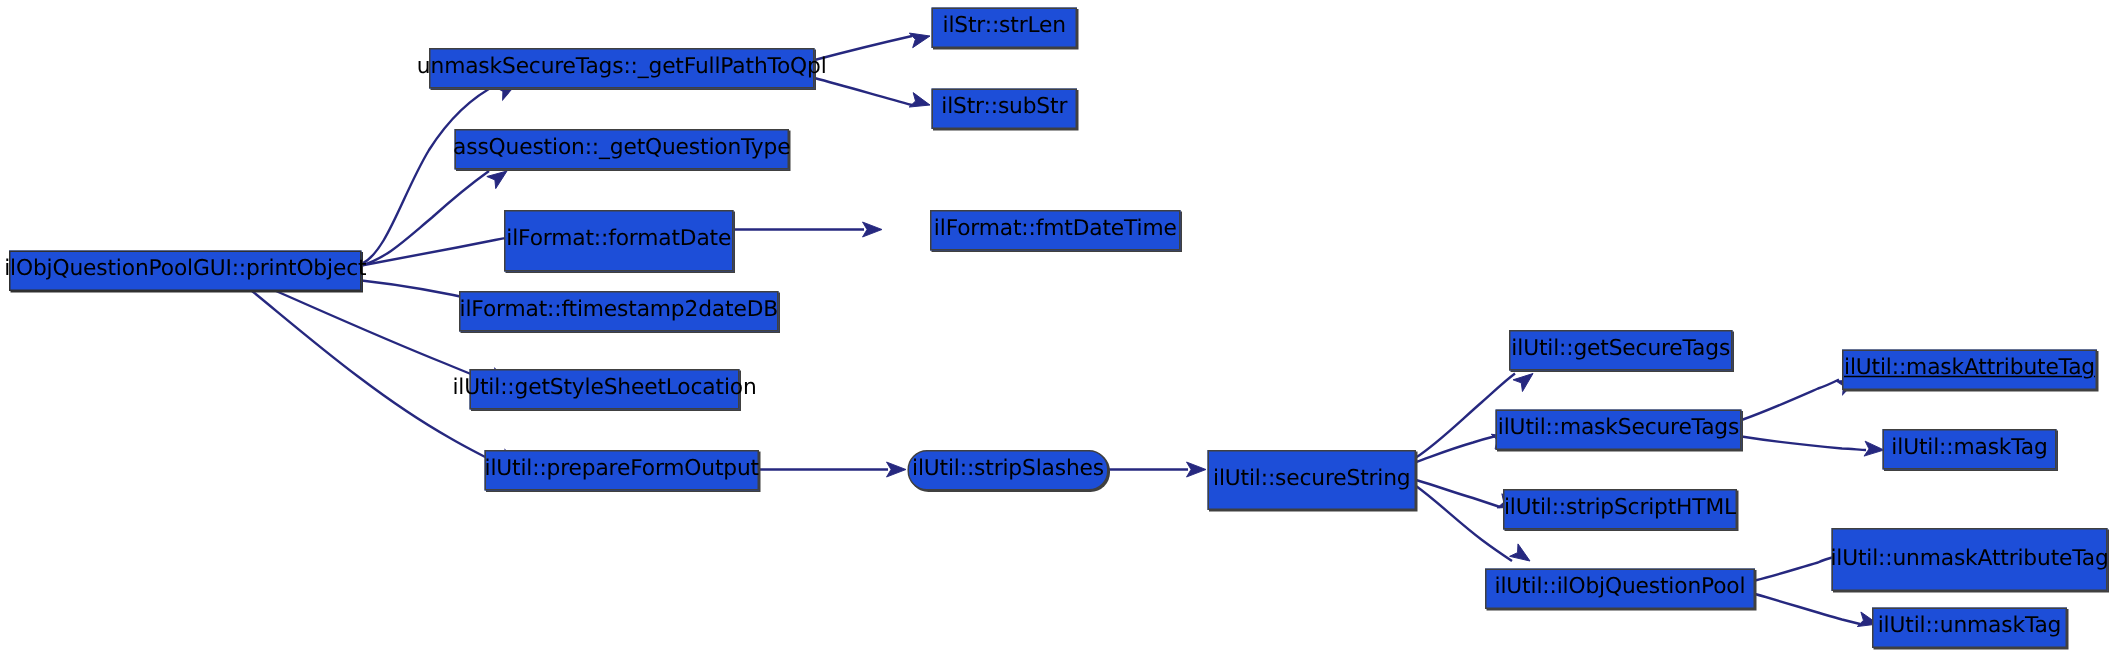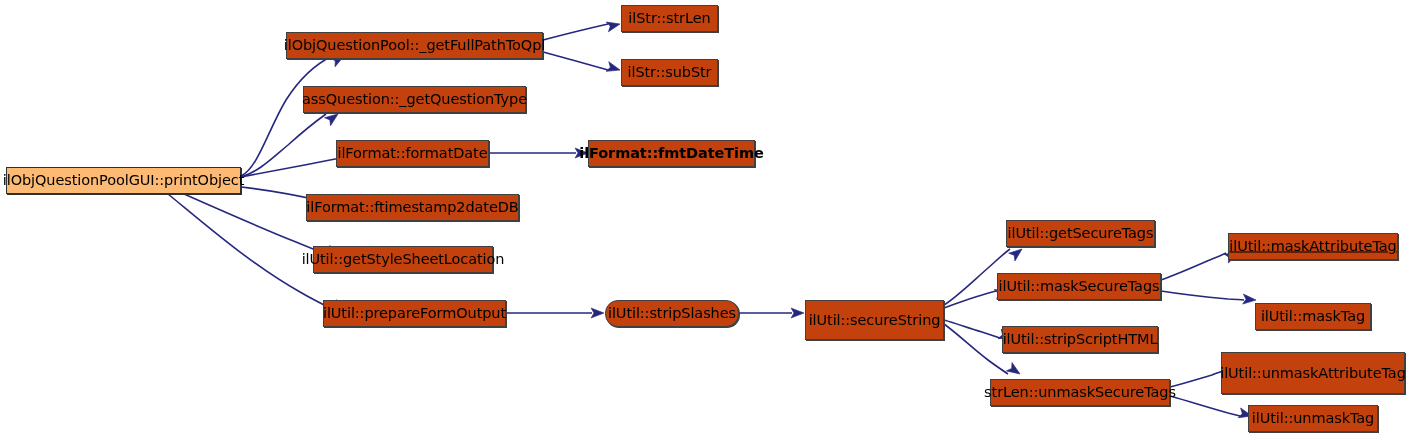"ilStr::strLen" .gnode { background: #c2410c -> #1d4ed8 }
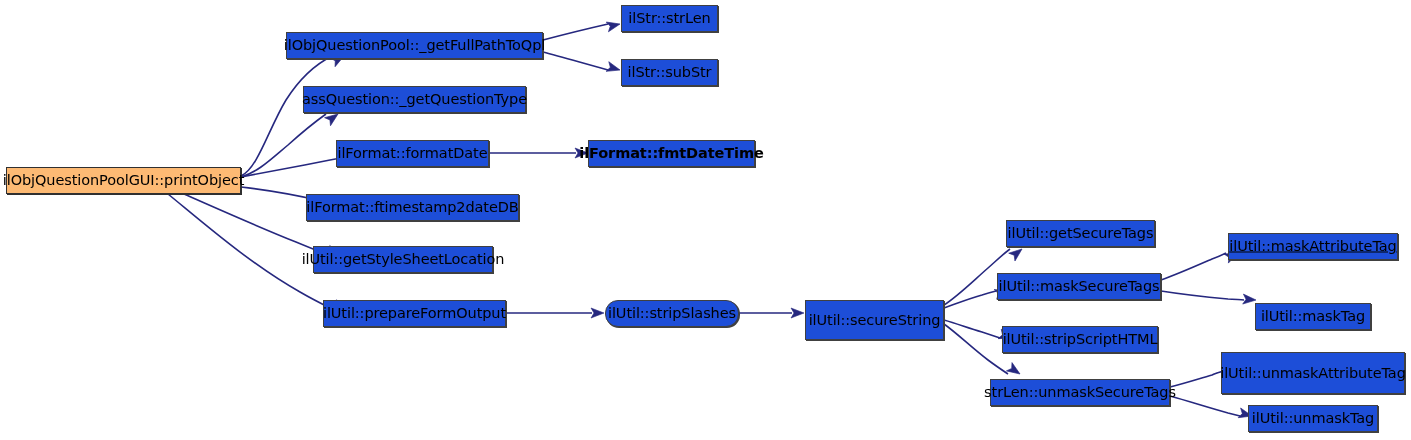"ilObjQuestionPool::_getFullPathToQpl" span.nlabel { text: ilObjQuestionPool -> unmaskSecureTags }
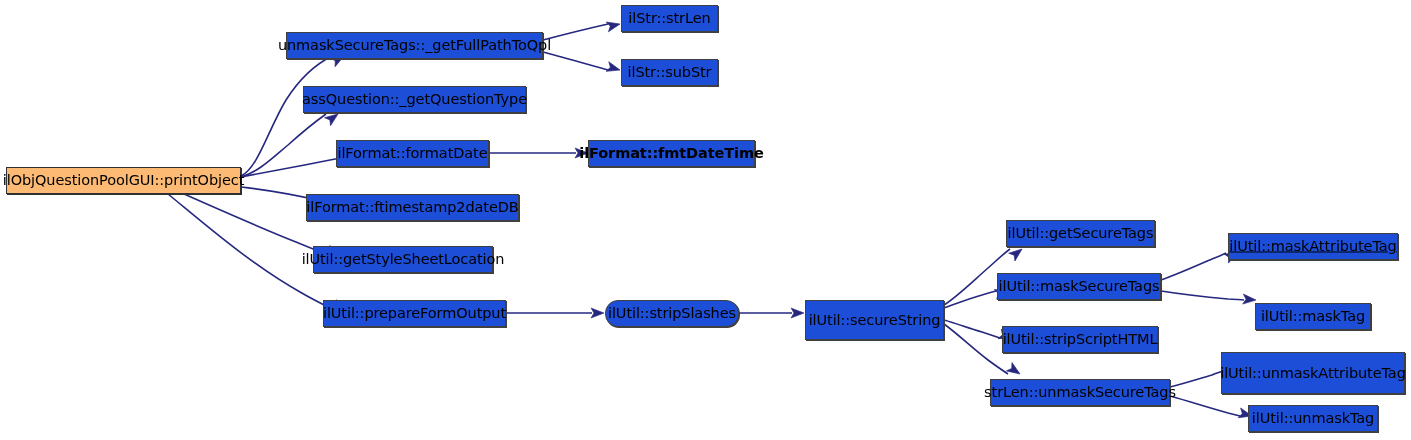"ilFormat::formatDate" div.gnode { height: 27px -> 41px }
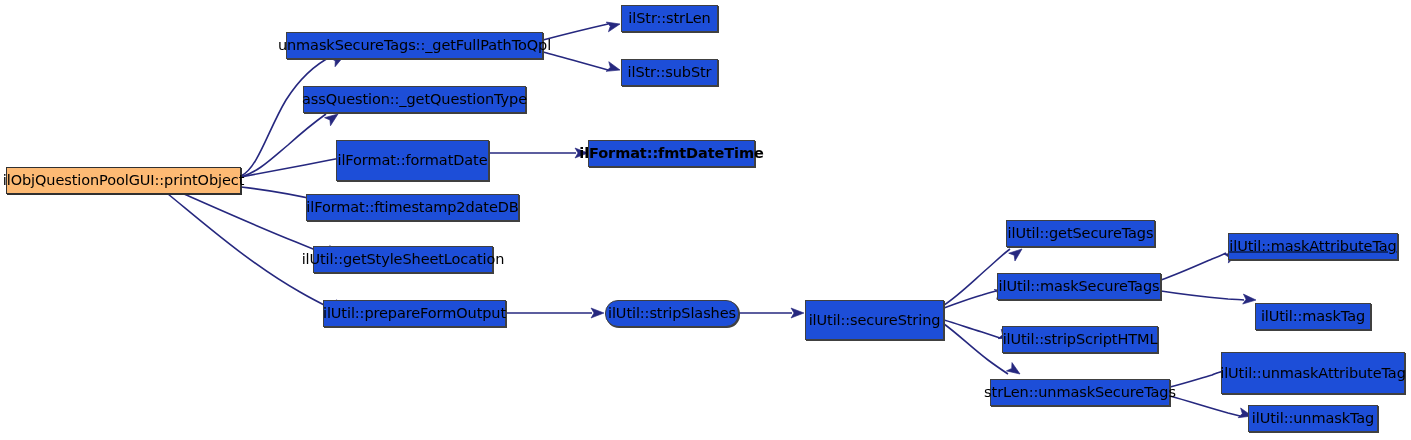"ilFormat::fmtDateTime" div.gnode { font-weight: bold -> none; left: 588px -> 620px }
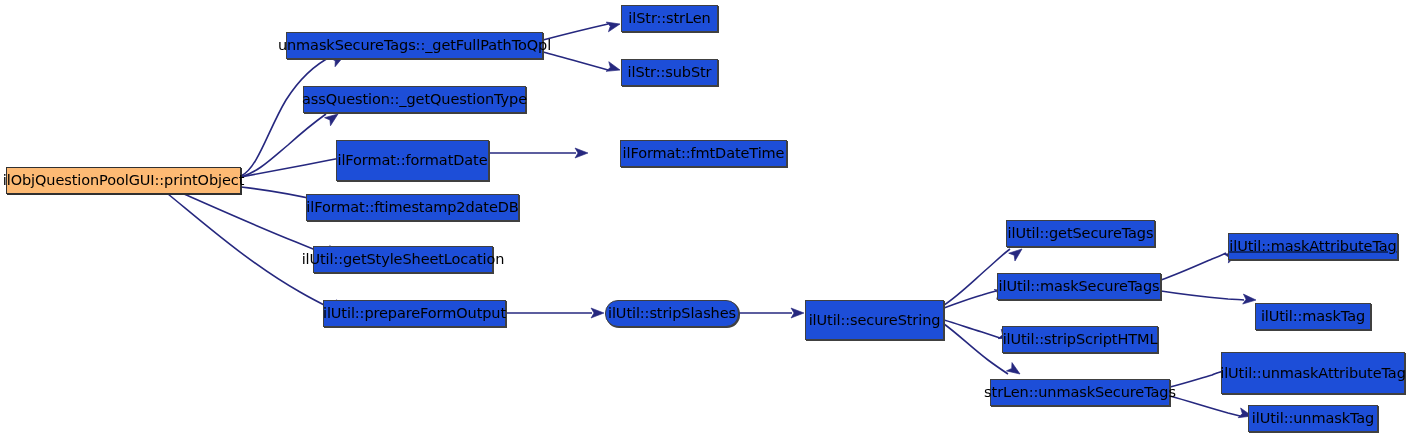"ilObjQuestionPoolGUI::printObject" .gnode.root { background: #fdba74 -> #1d4ed8 }
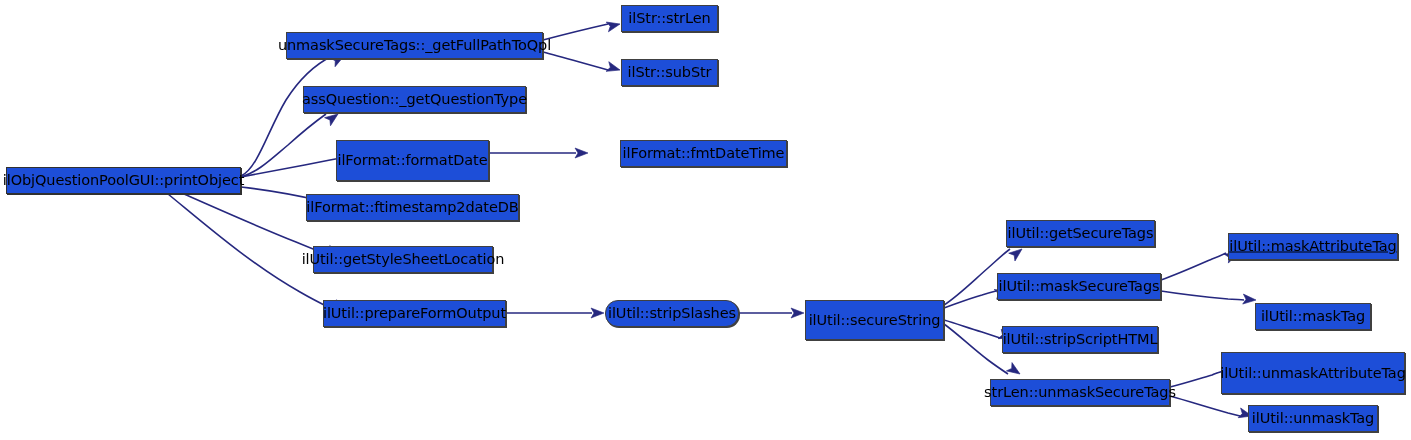"ilUtil::maskTag" div.gnode { top: 303px -> 286px }
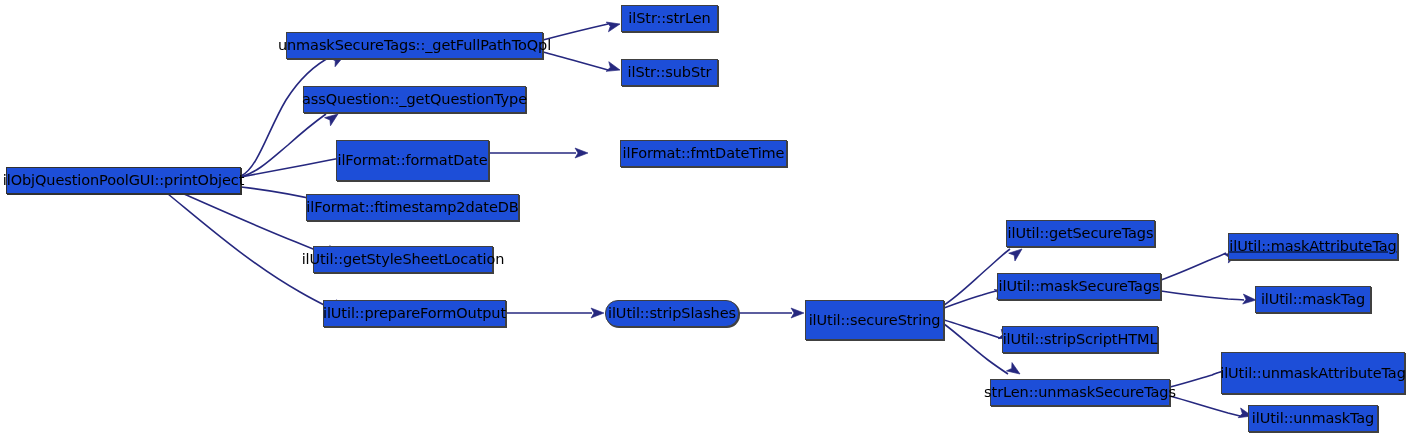"strLen::unmaskSecureTags" span.nlabel { text: strLen::unmaskSecureTags -> ilUtil::ilObjQuestionPool }
